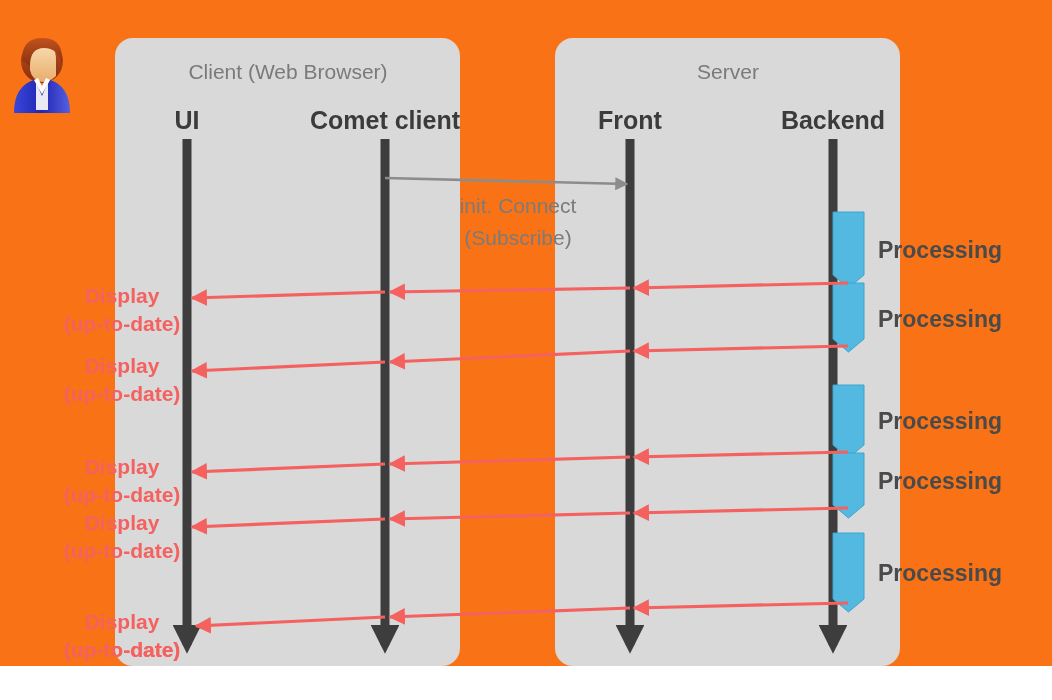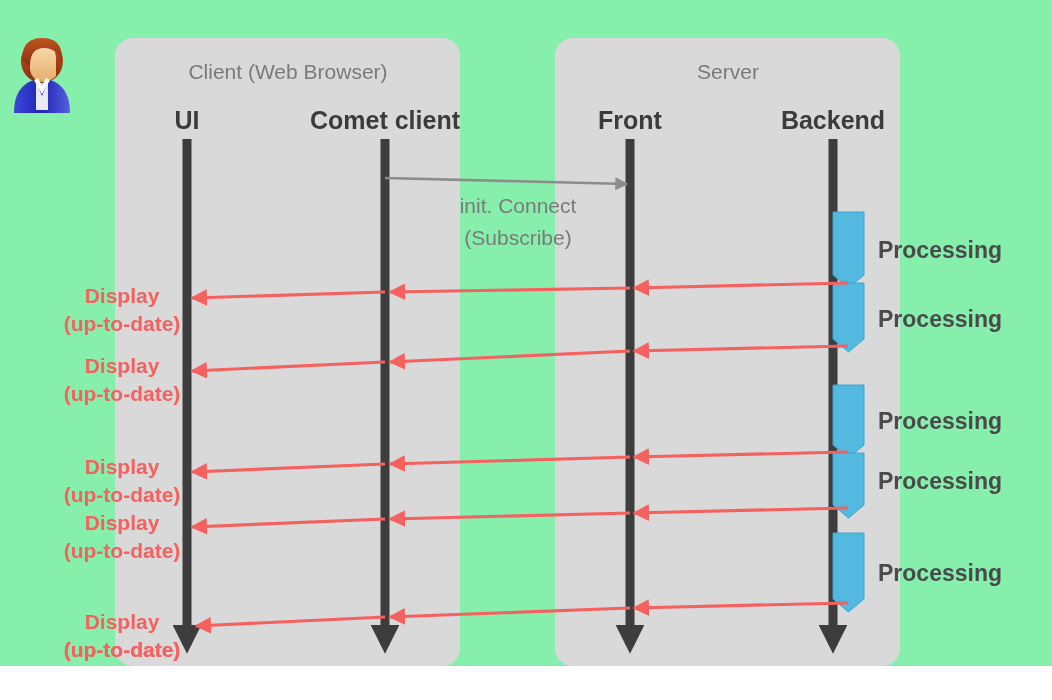"Client (Web Browser)" #canvas { background: #86efac -> #f97316 }
